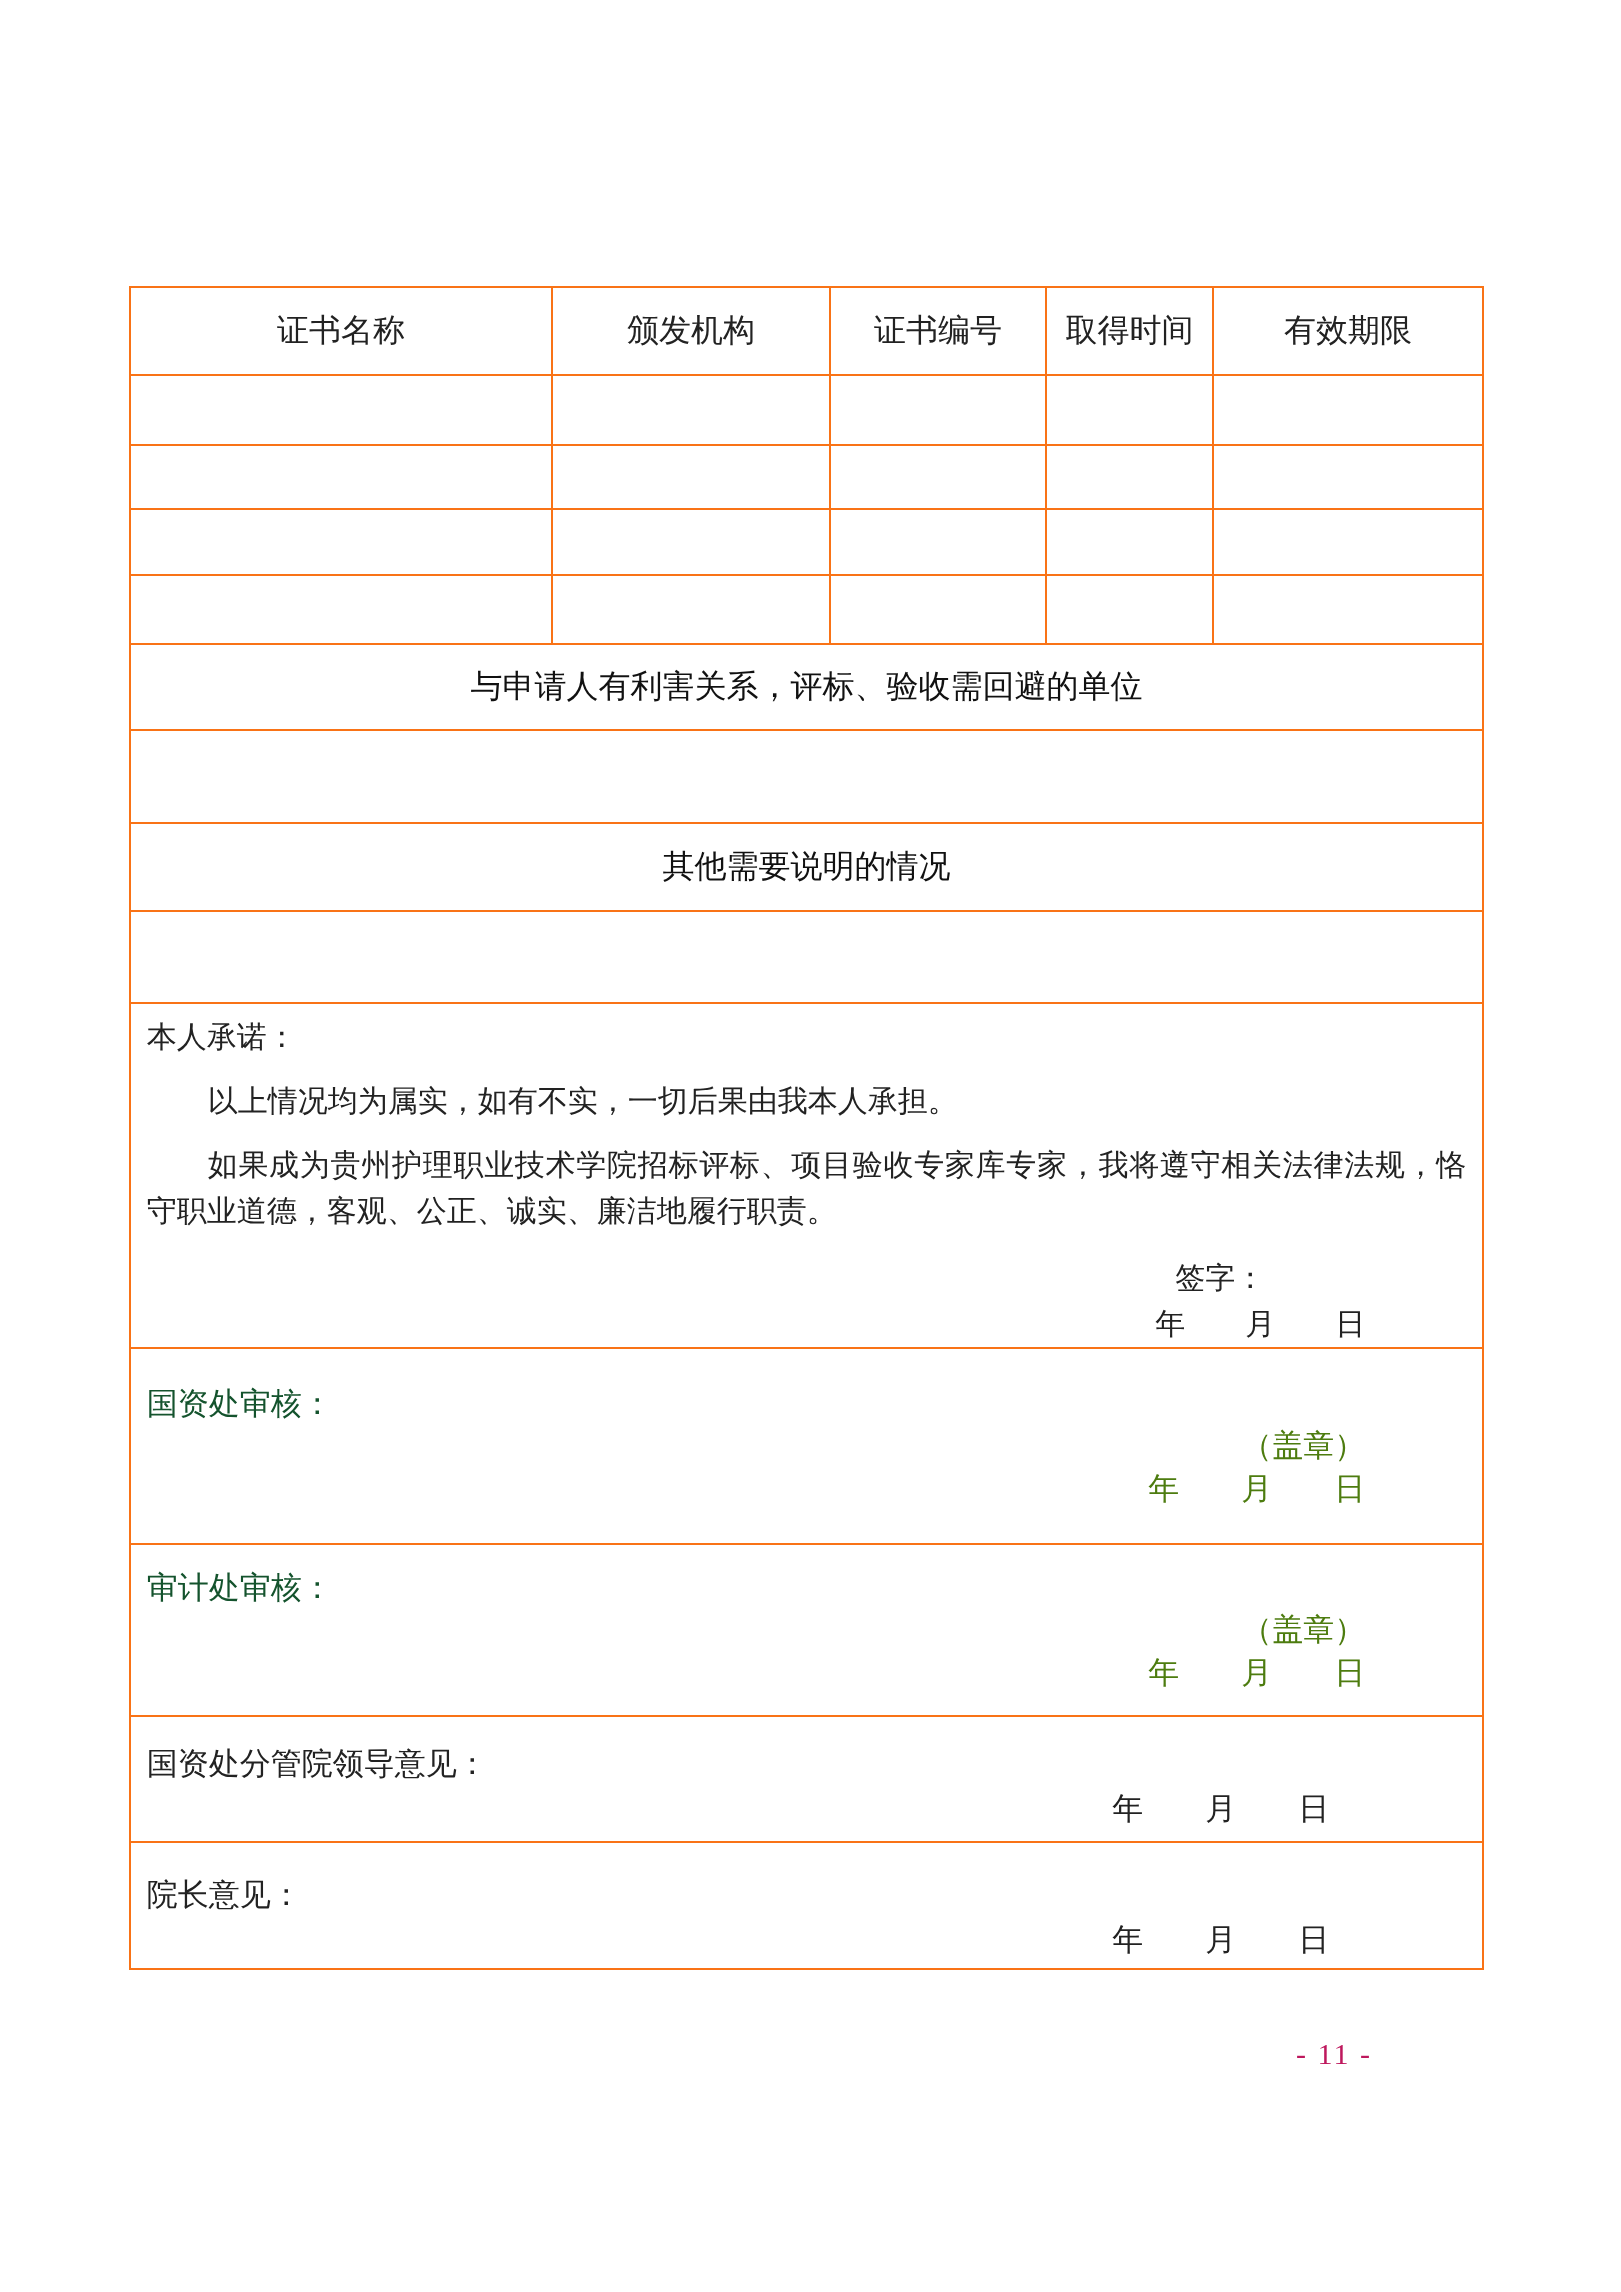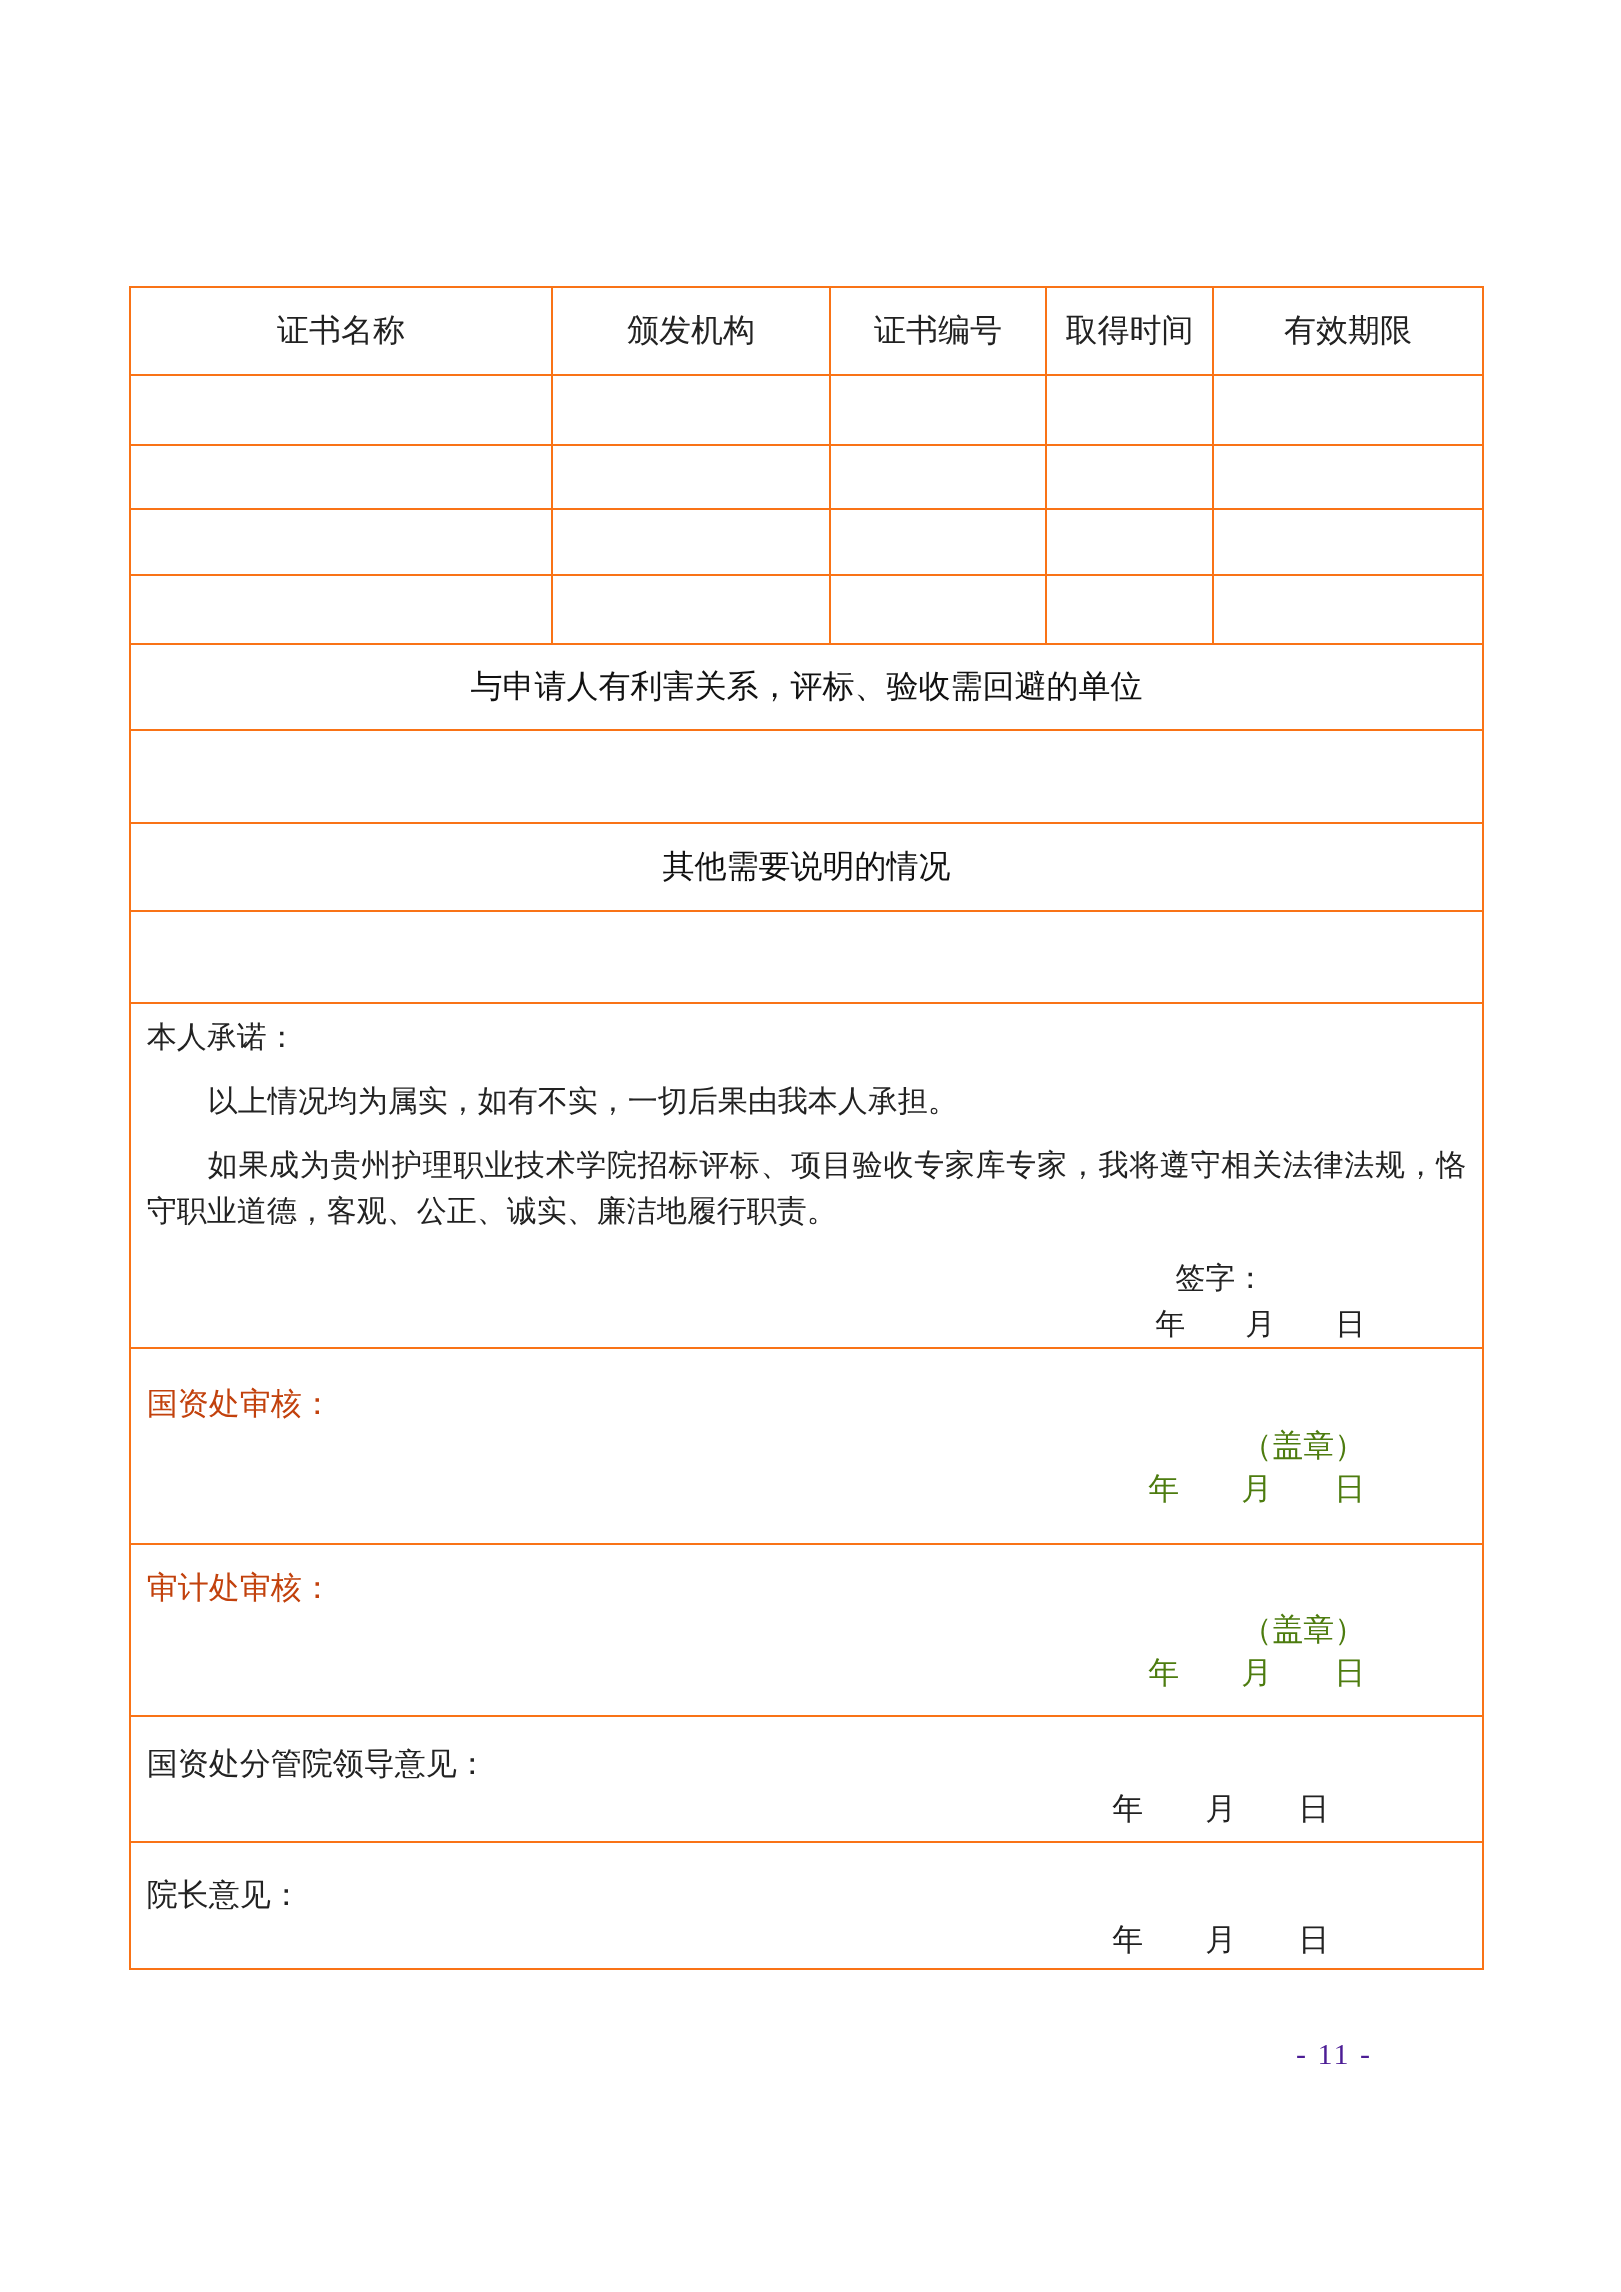"国资处审核：" .review .lbl { color: #c2410c -> #14532d }
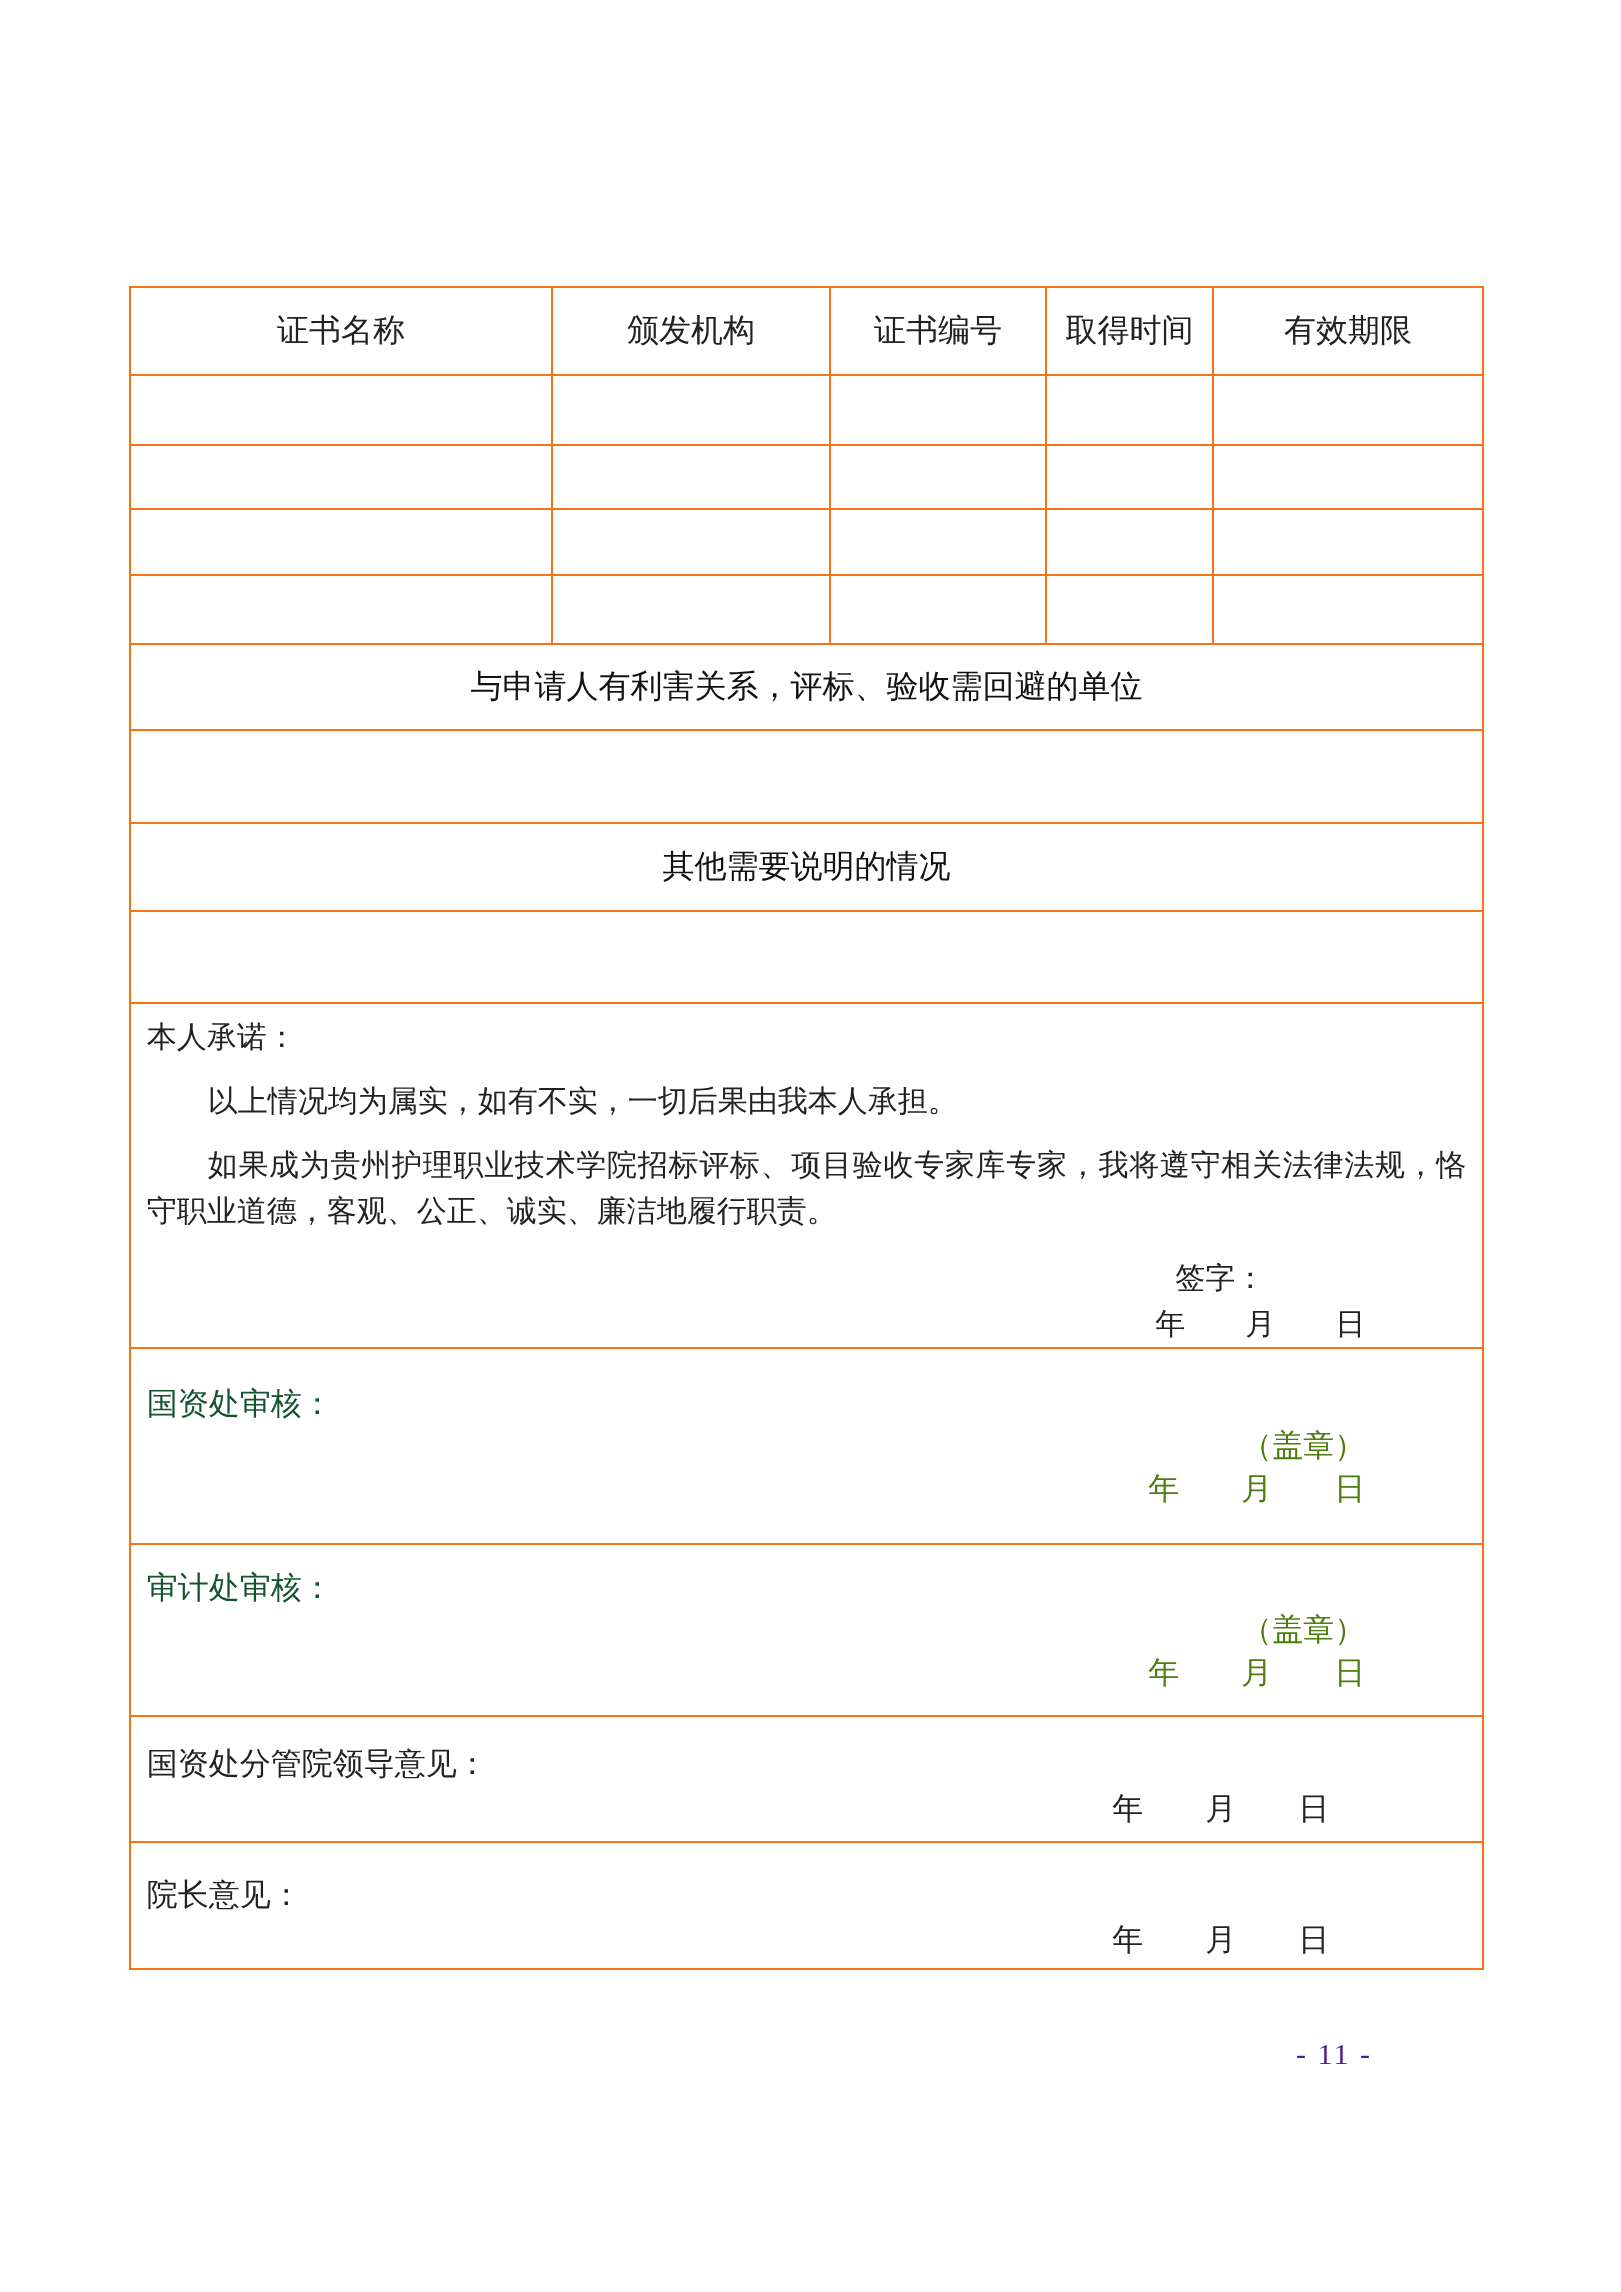"- 11 -" .pageno { color: #4c1d95 -> #be185d }
